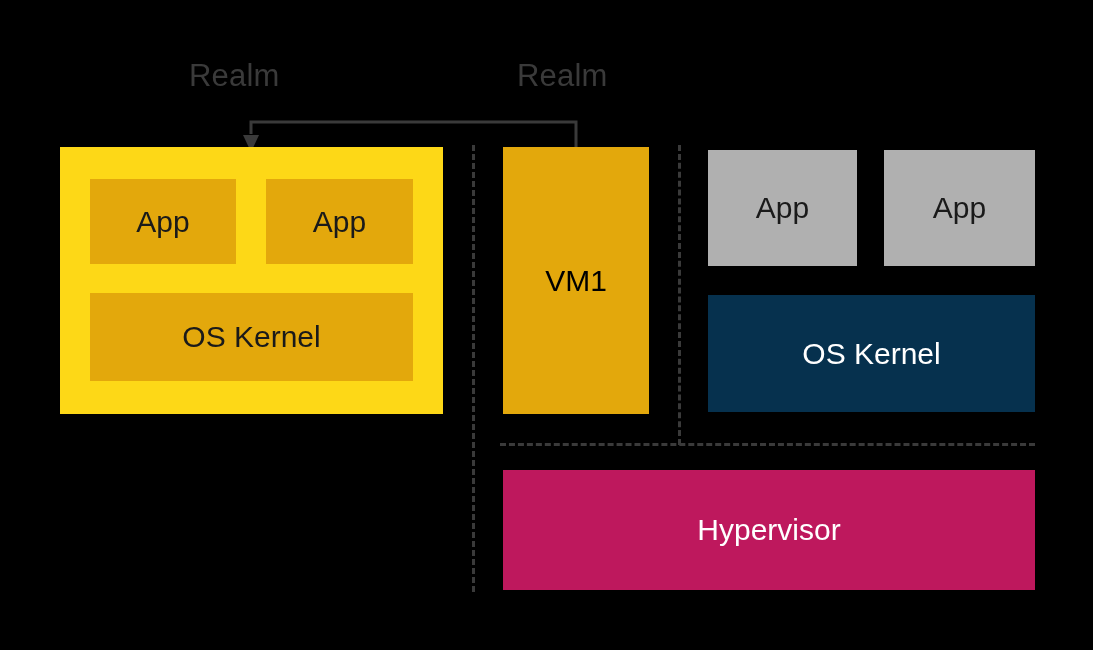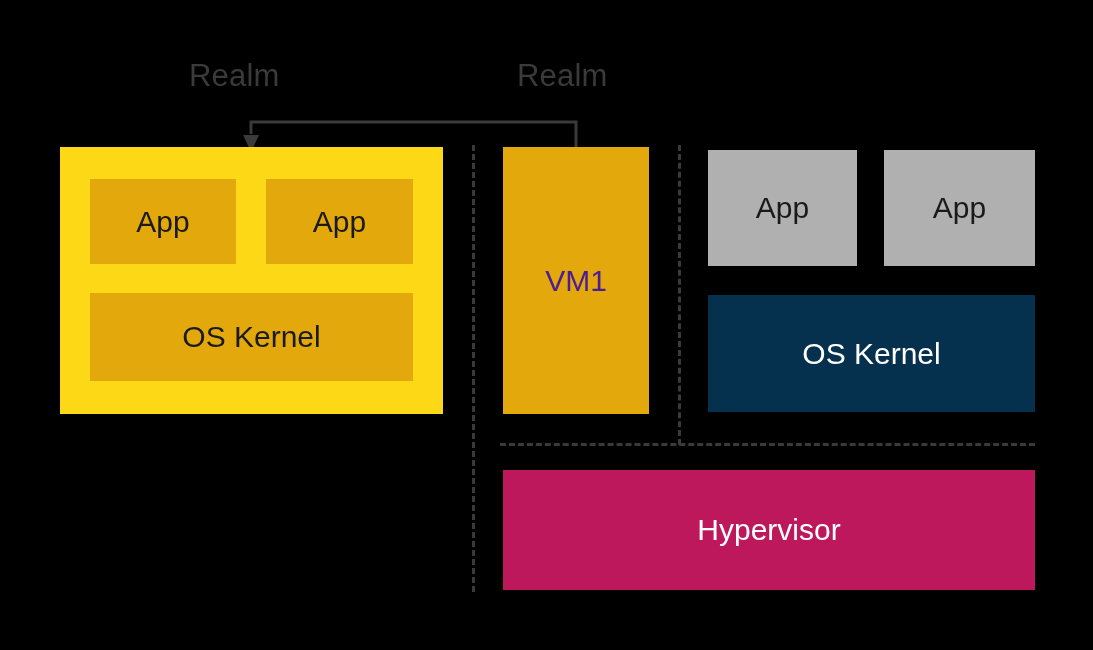"VM1" .vm-box { color: #4c1d95 -> #000000 }
